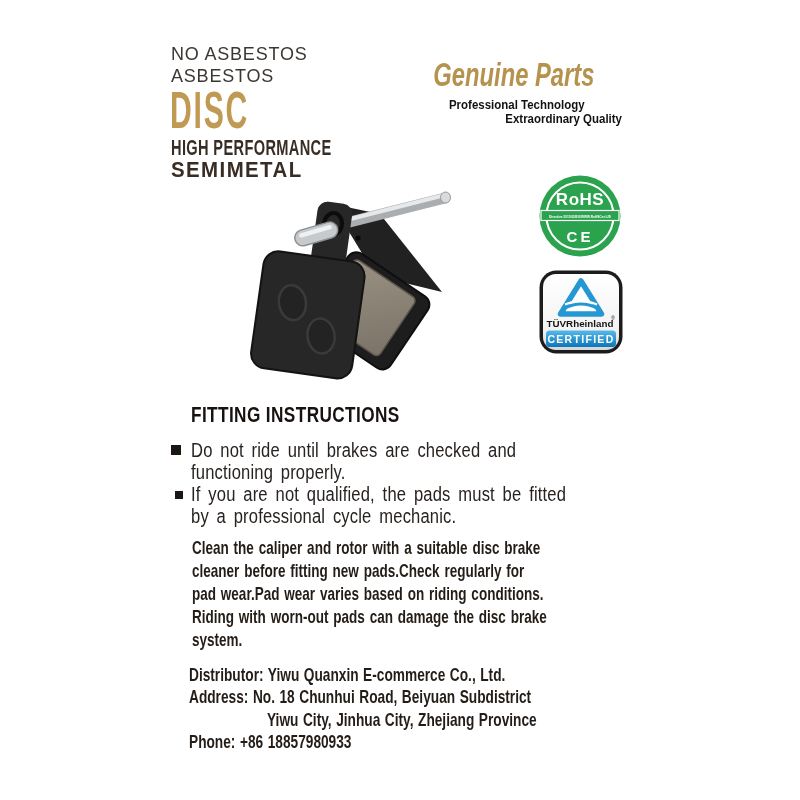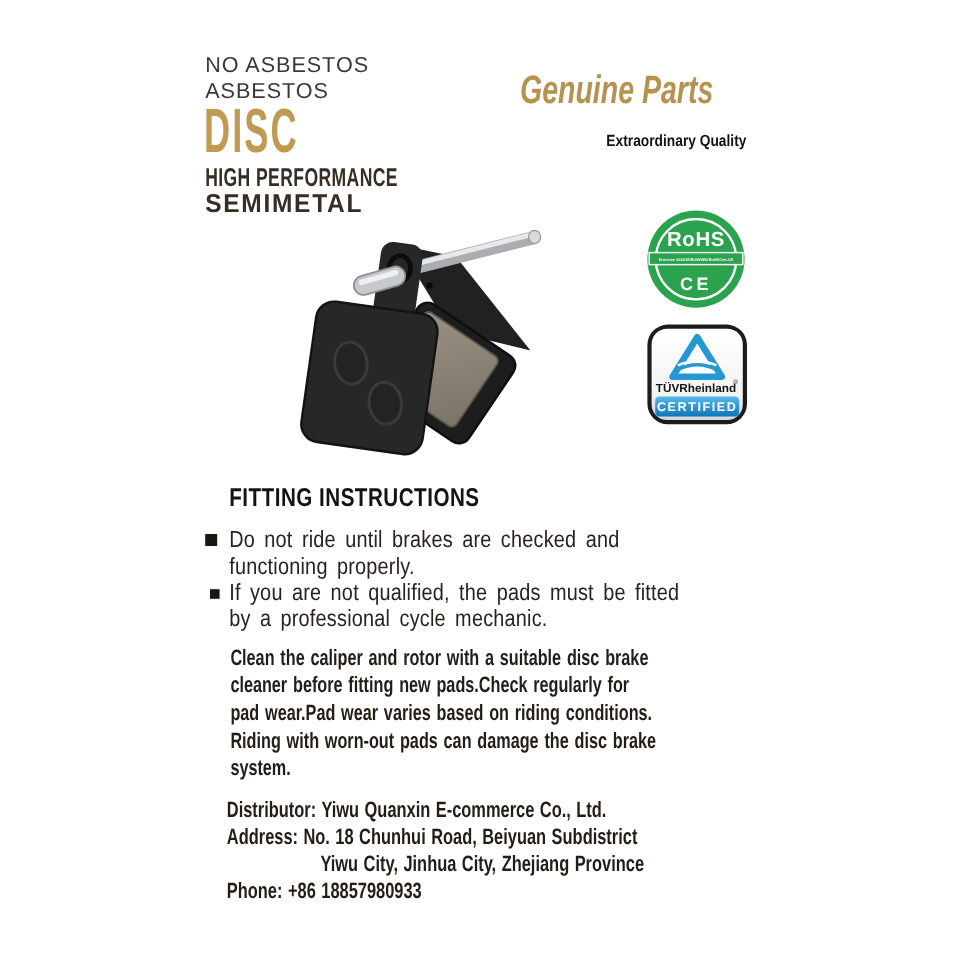"Professional Technology" div.abs { html: none -> <div> <span>Professional Technology</span> </div> }
